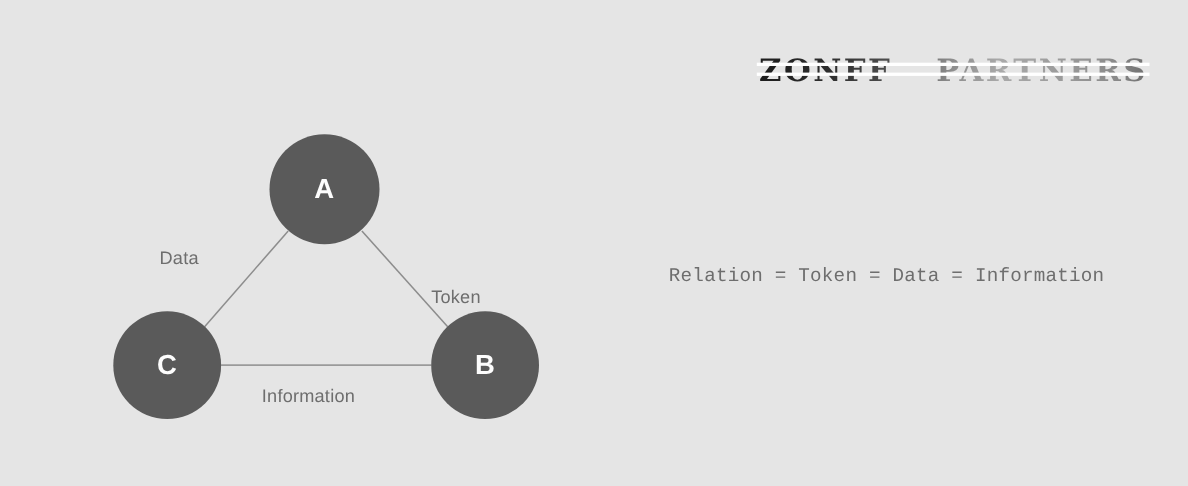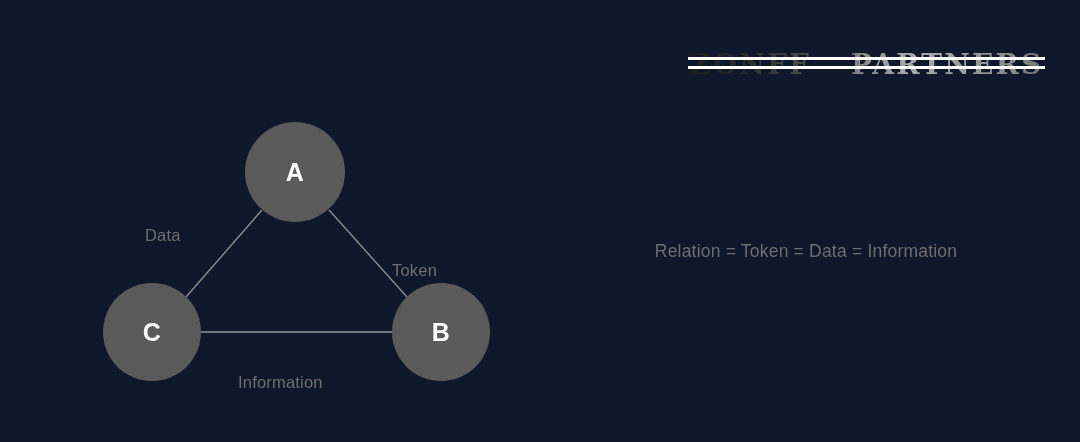"ZONFF PARTNERS" #canvas { background: #0f172a -> #e5e5e5 }
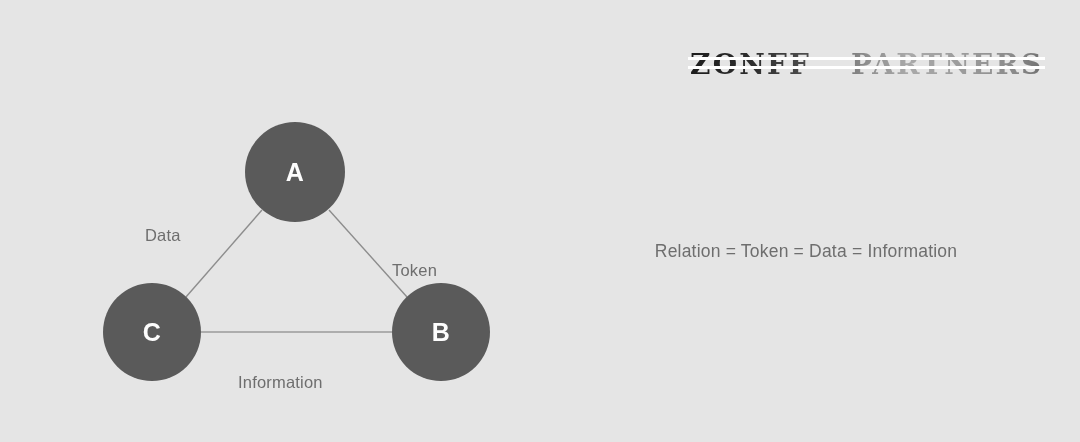"Relation = Token = Data" .equation { font-family: none -> Liberation Mono, monospace }
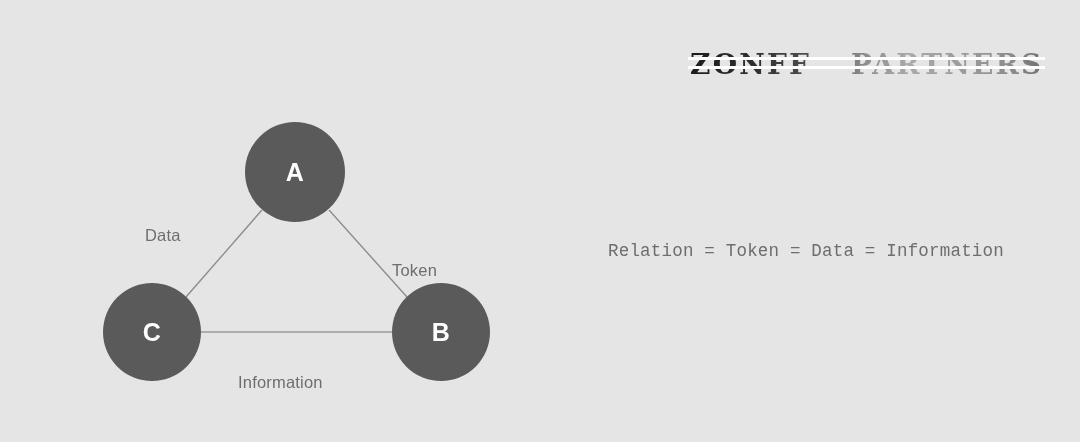"Information" .label-info { margin-top: 22px -> none }
